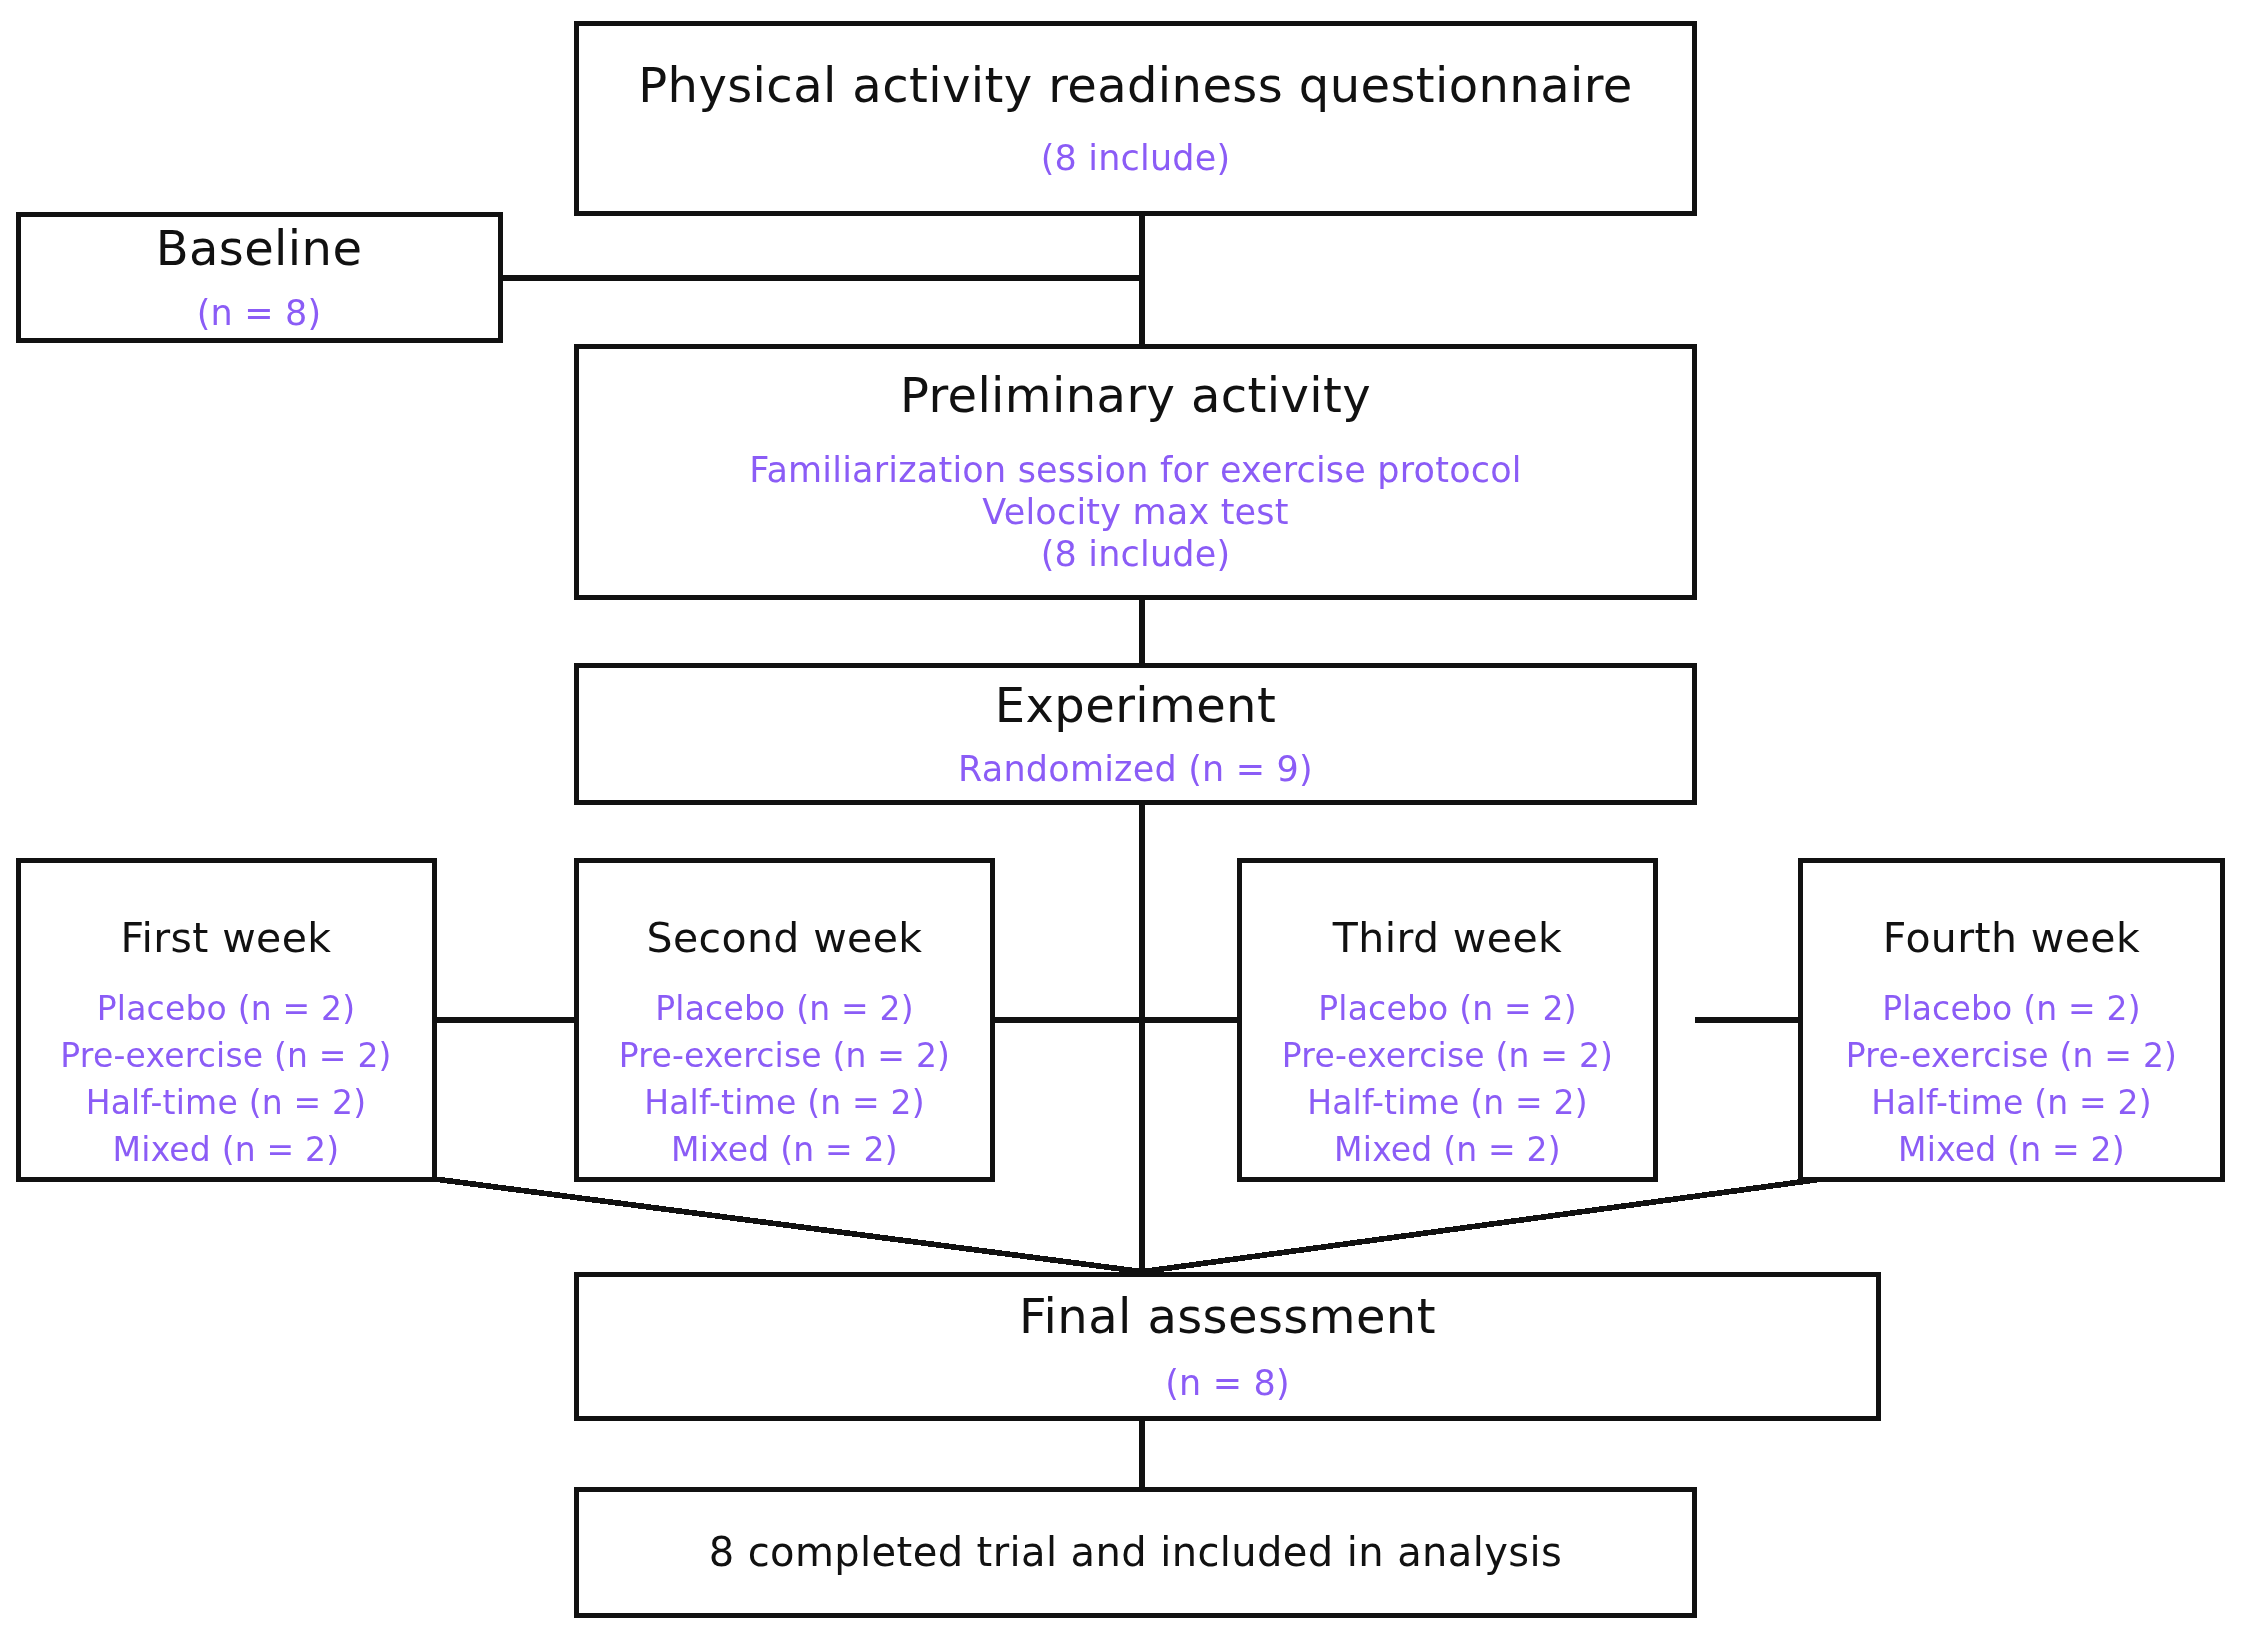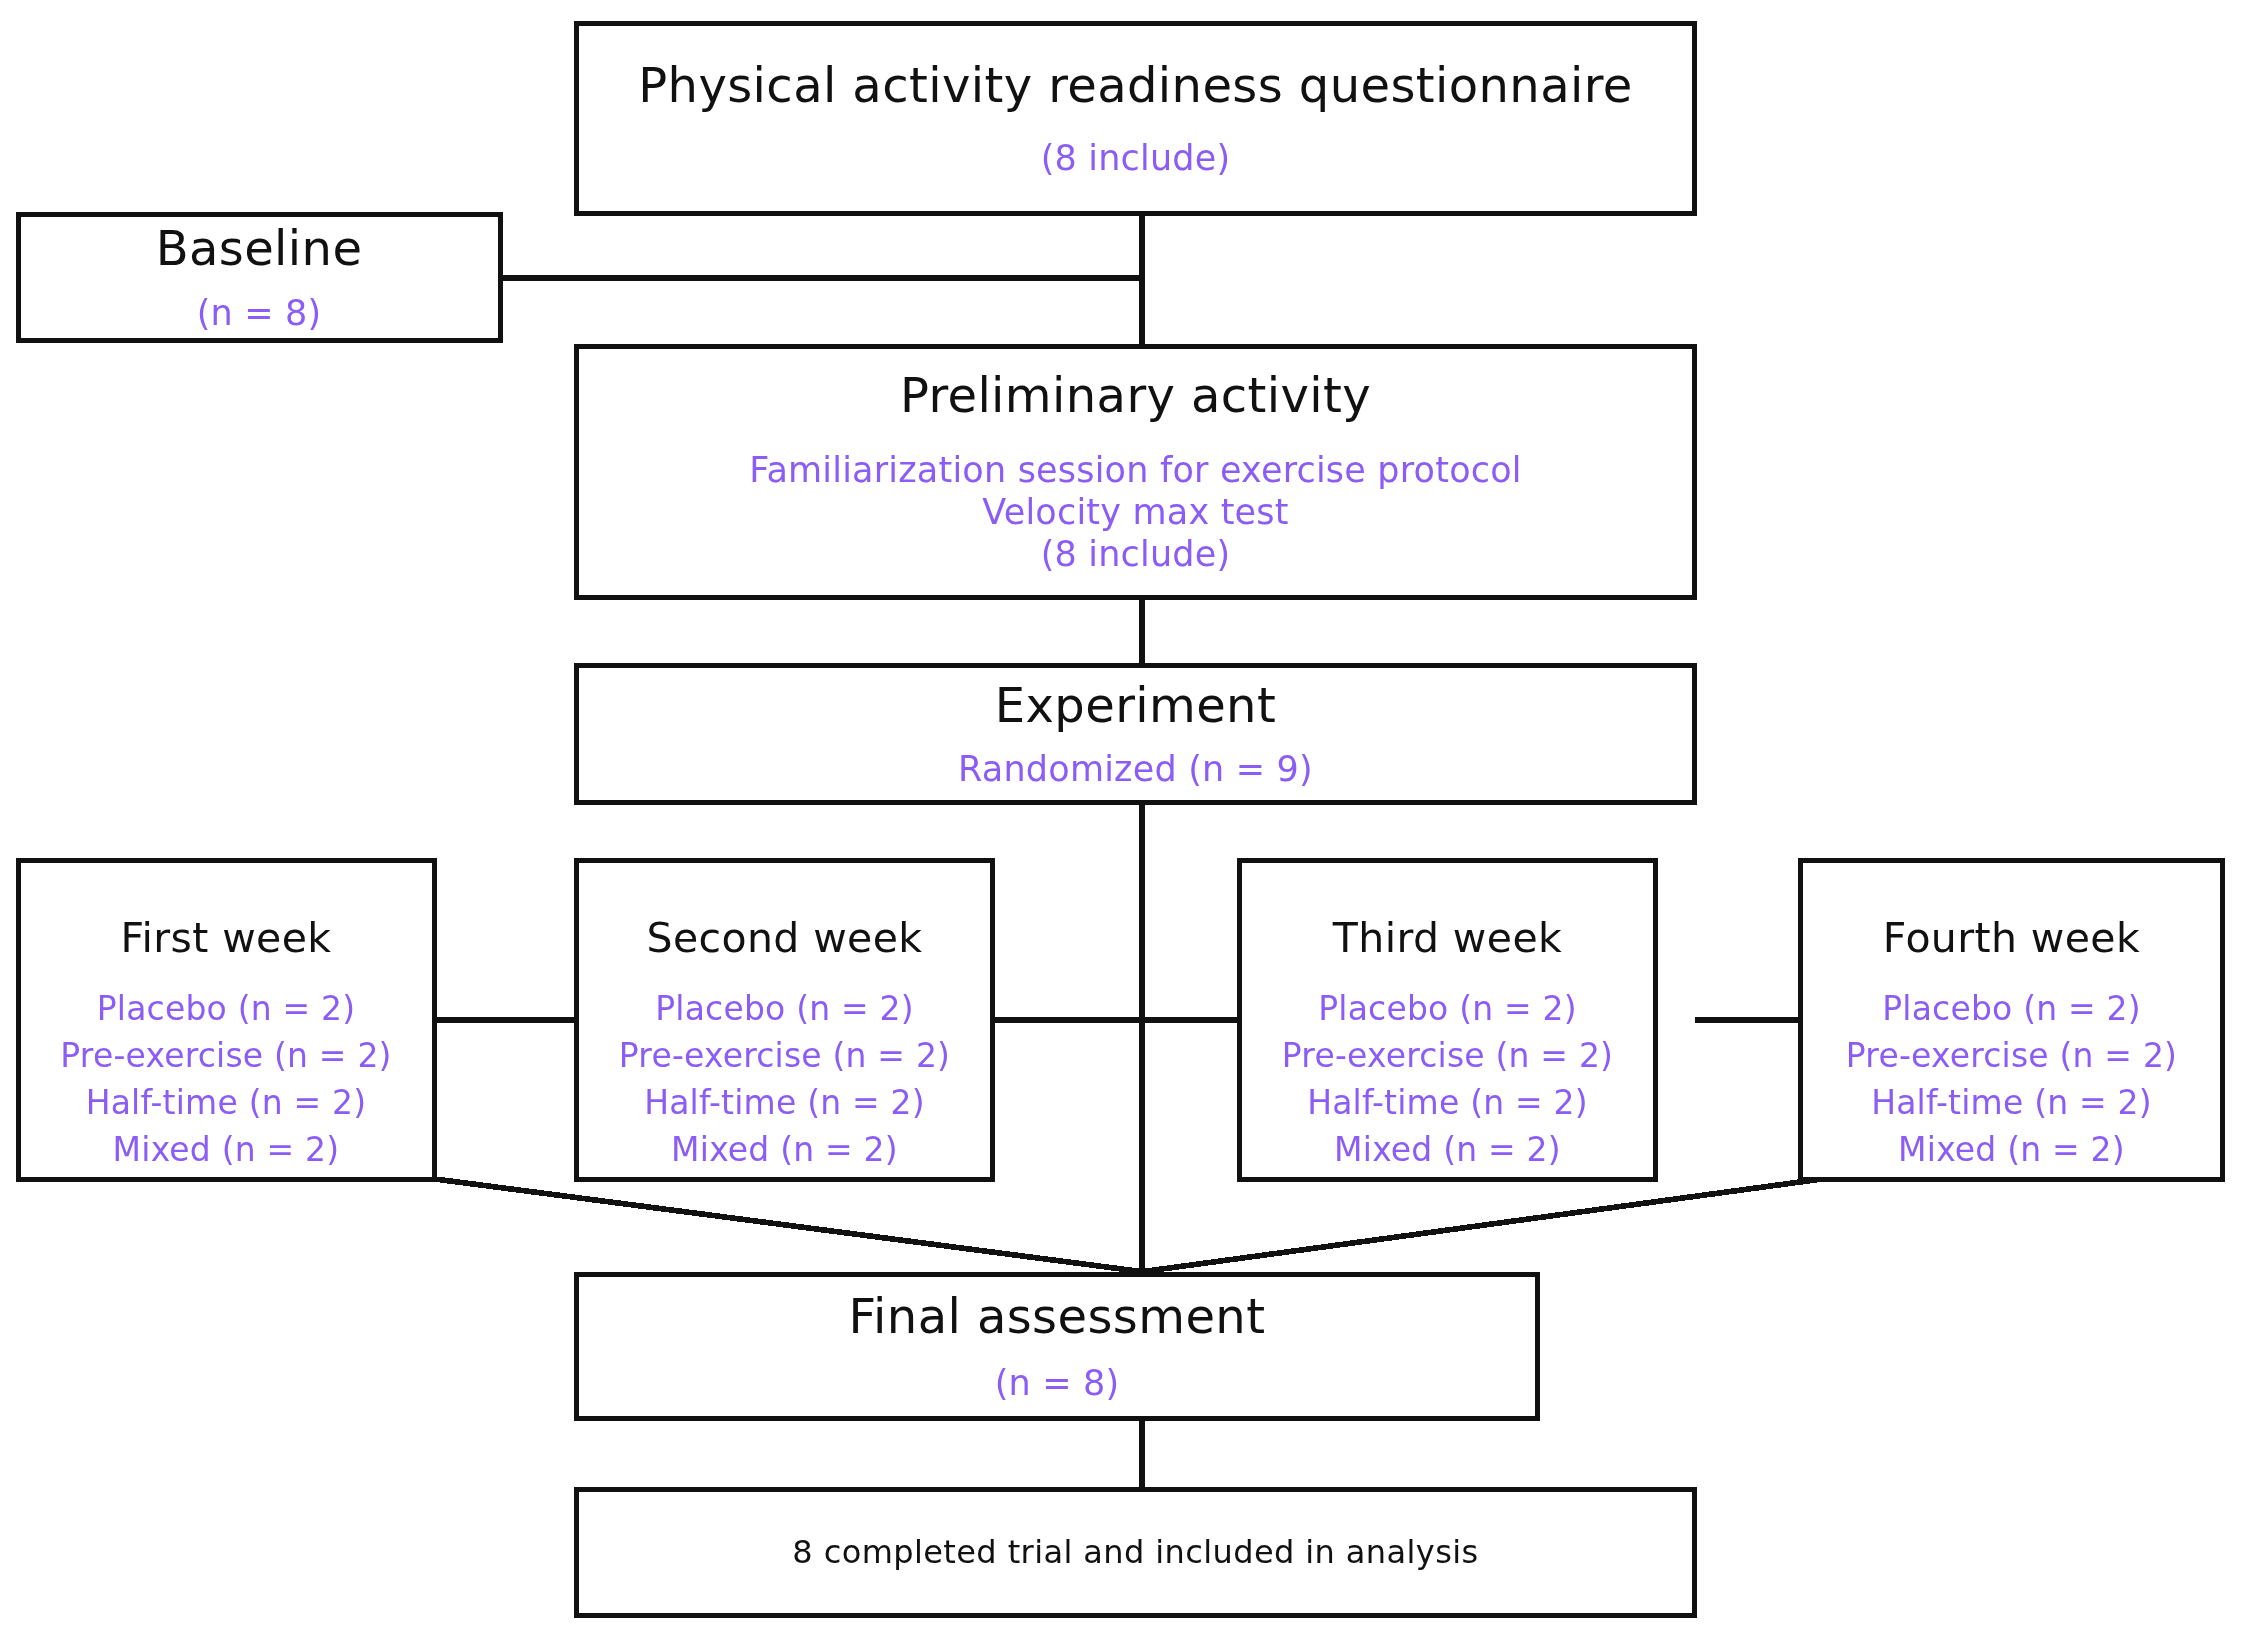"Final assessment" #node-final { width: 966px -> 1307px }
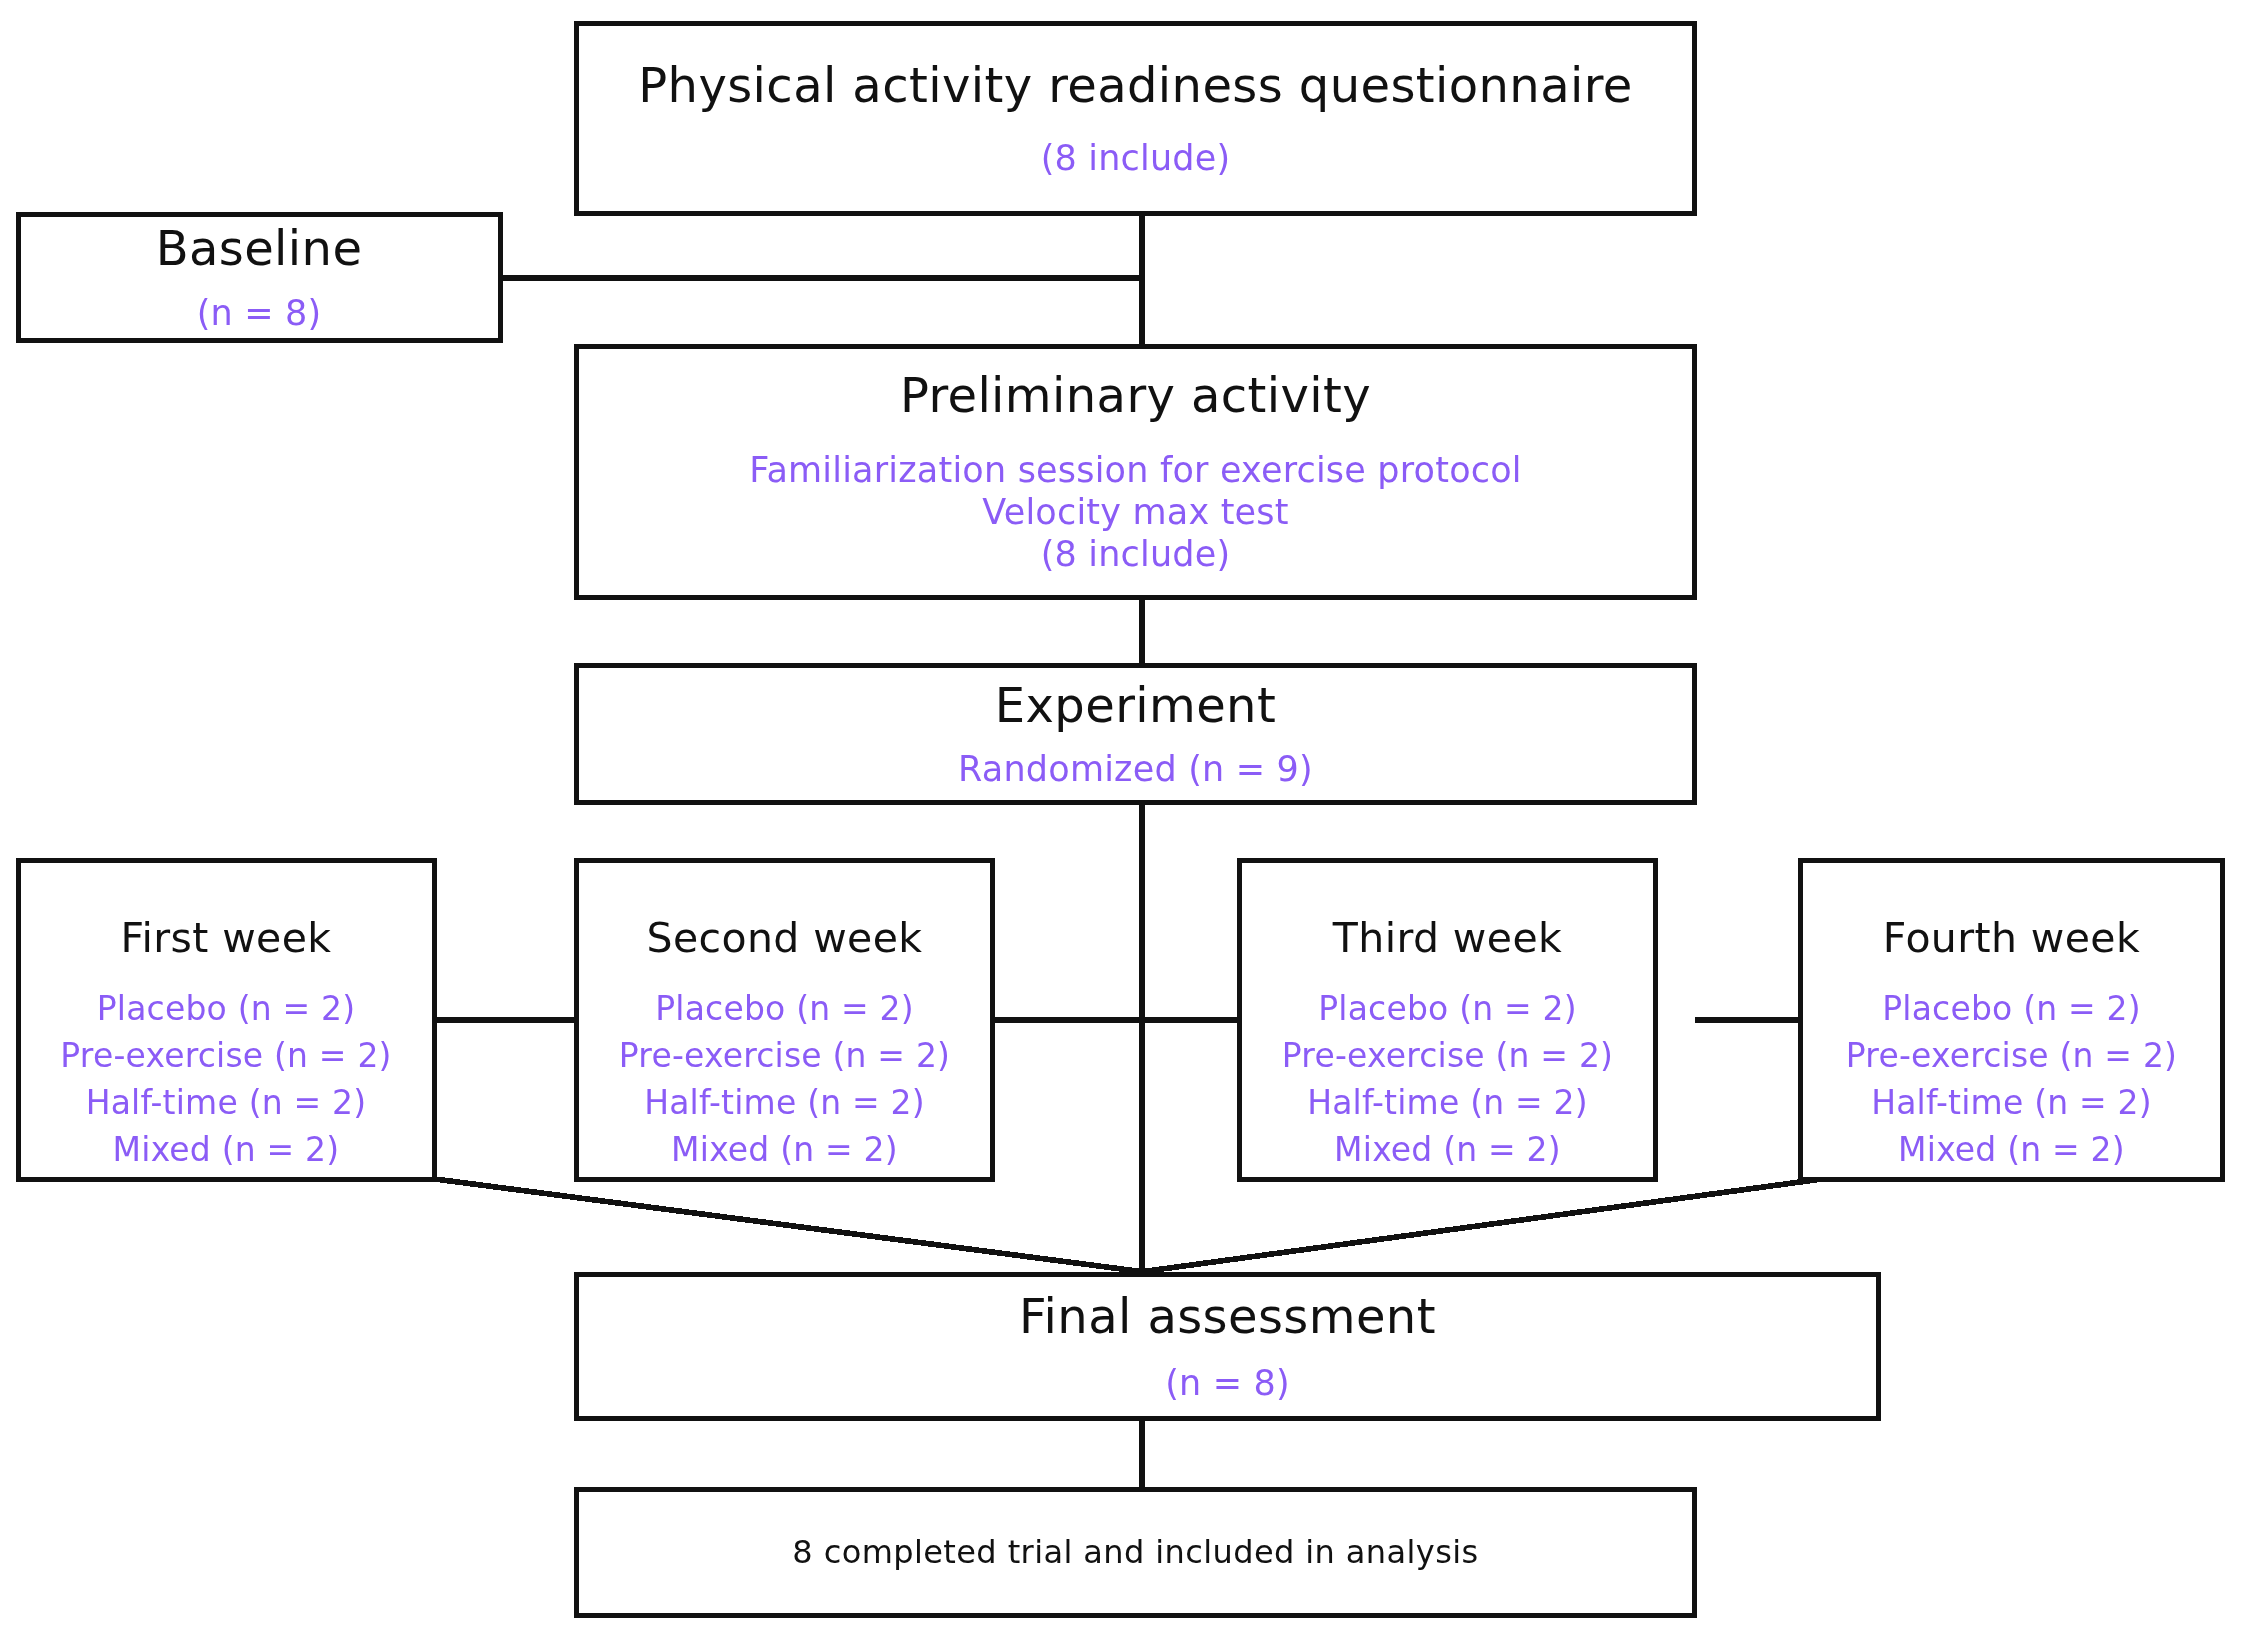"8 completed trial and included" #node-analysis .title { font-size: 32px -> 40px }
